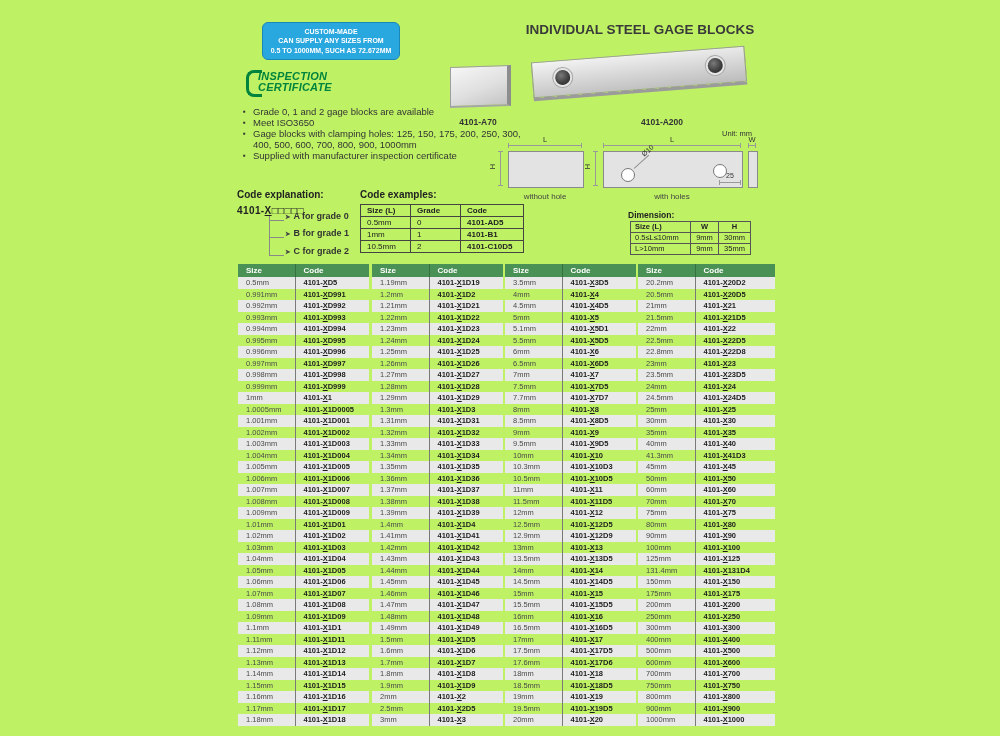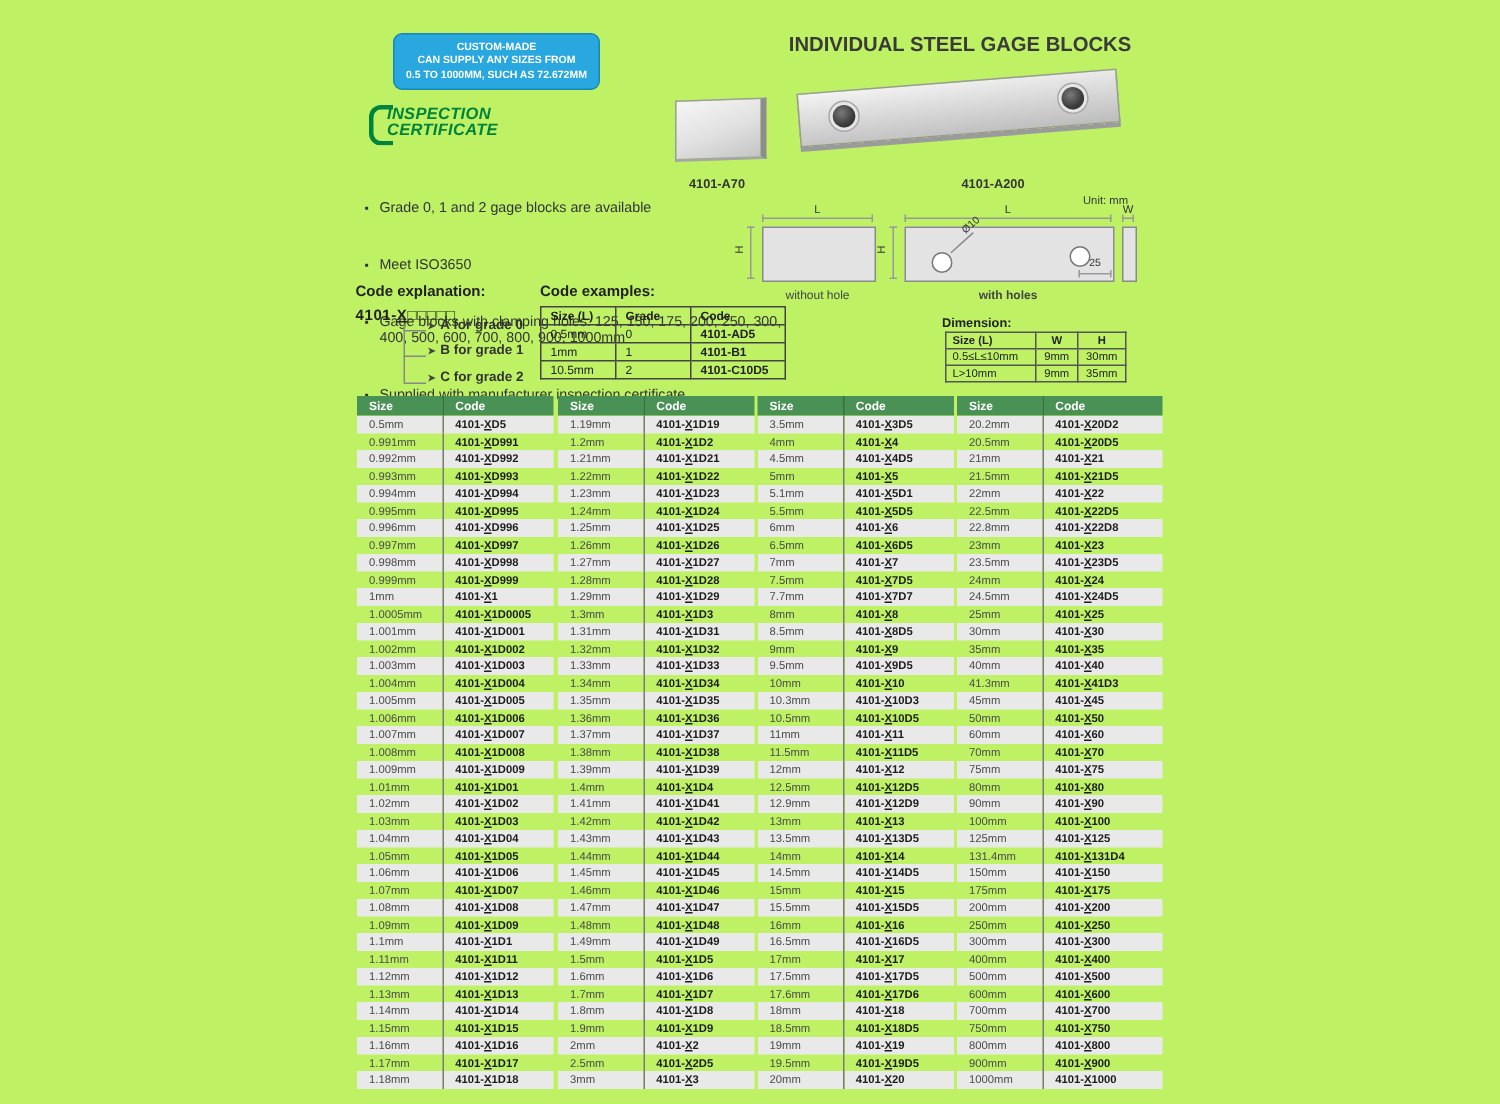"Grade 0, 1 and 2" .feature { margin-top: 27px -> none }
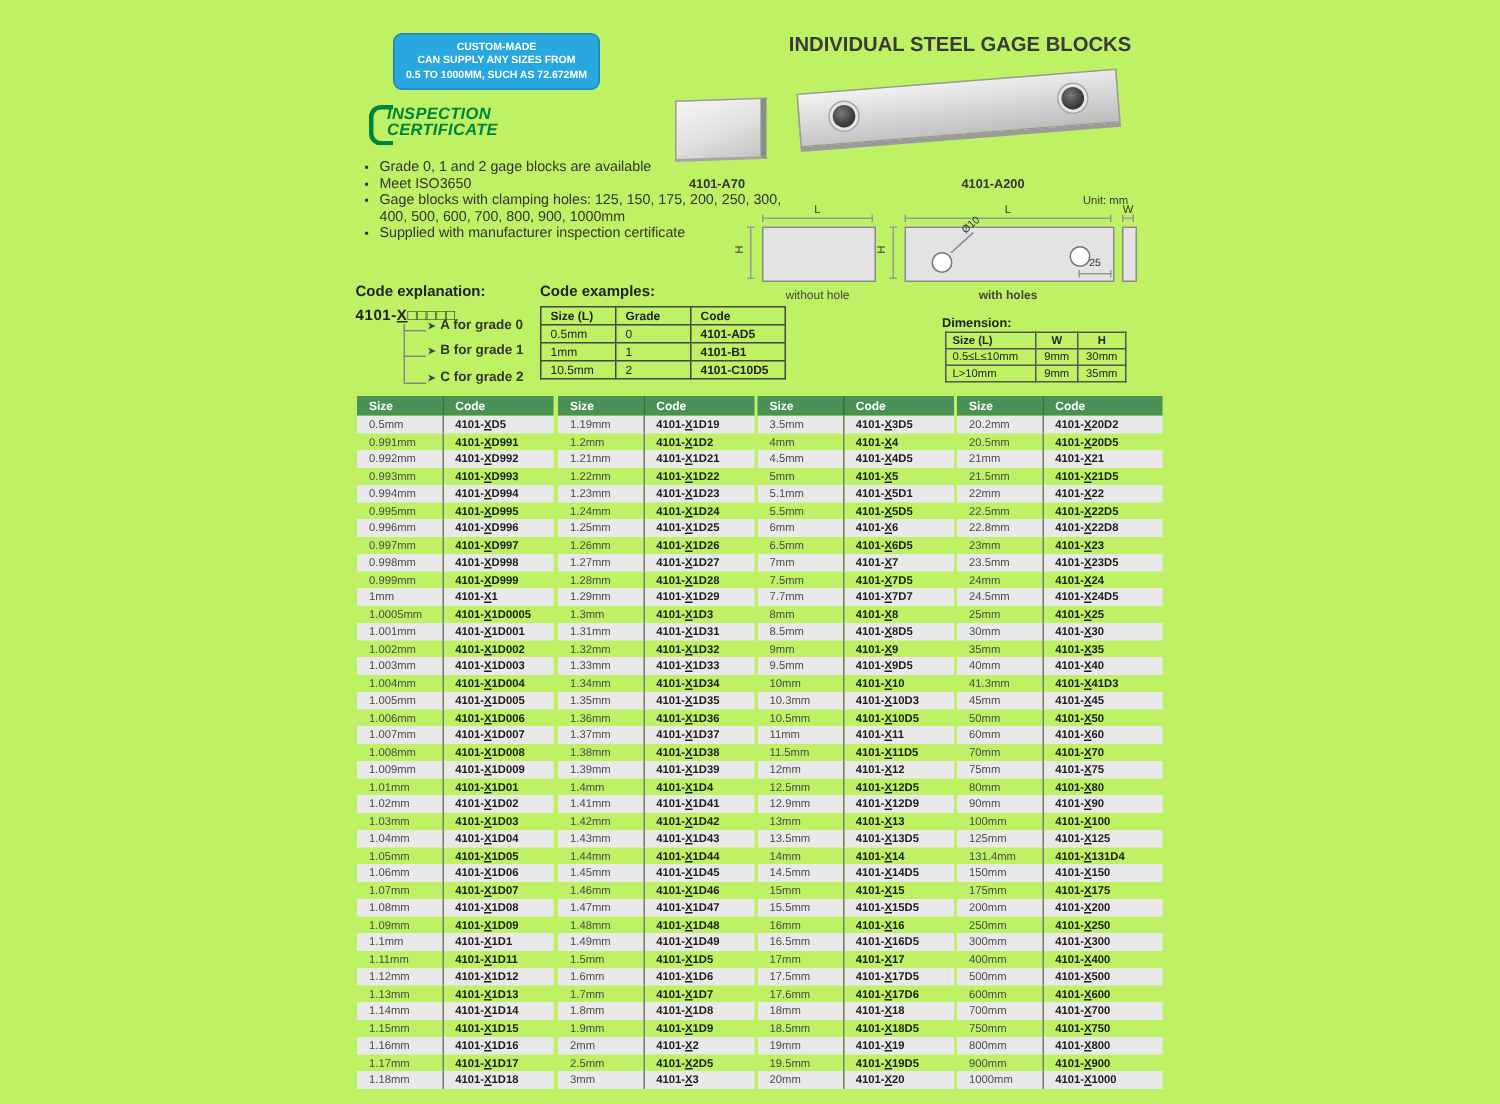"with holes" .lab-holes { font-weight: bold -> none }
